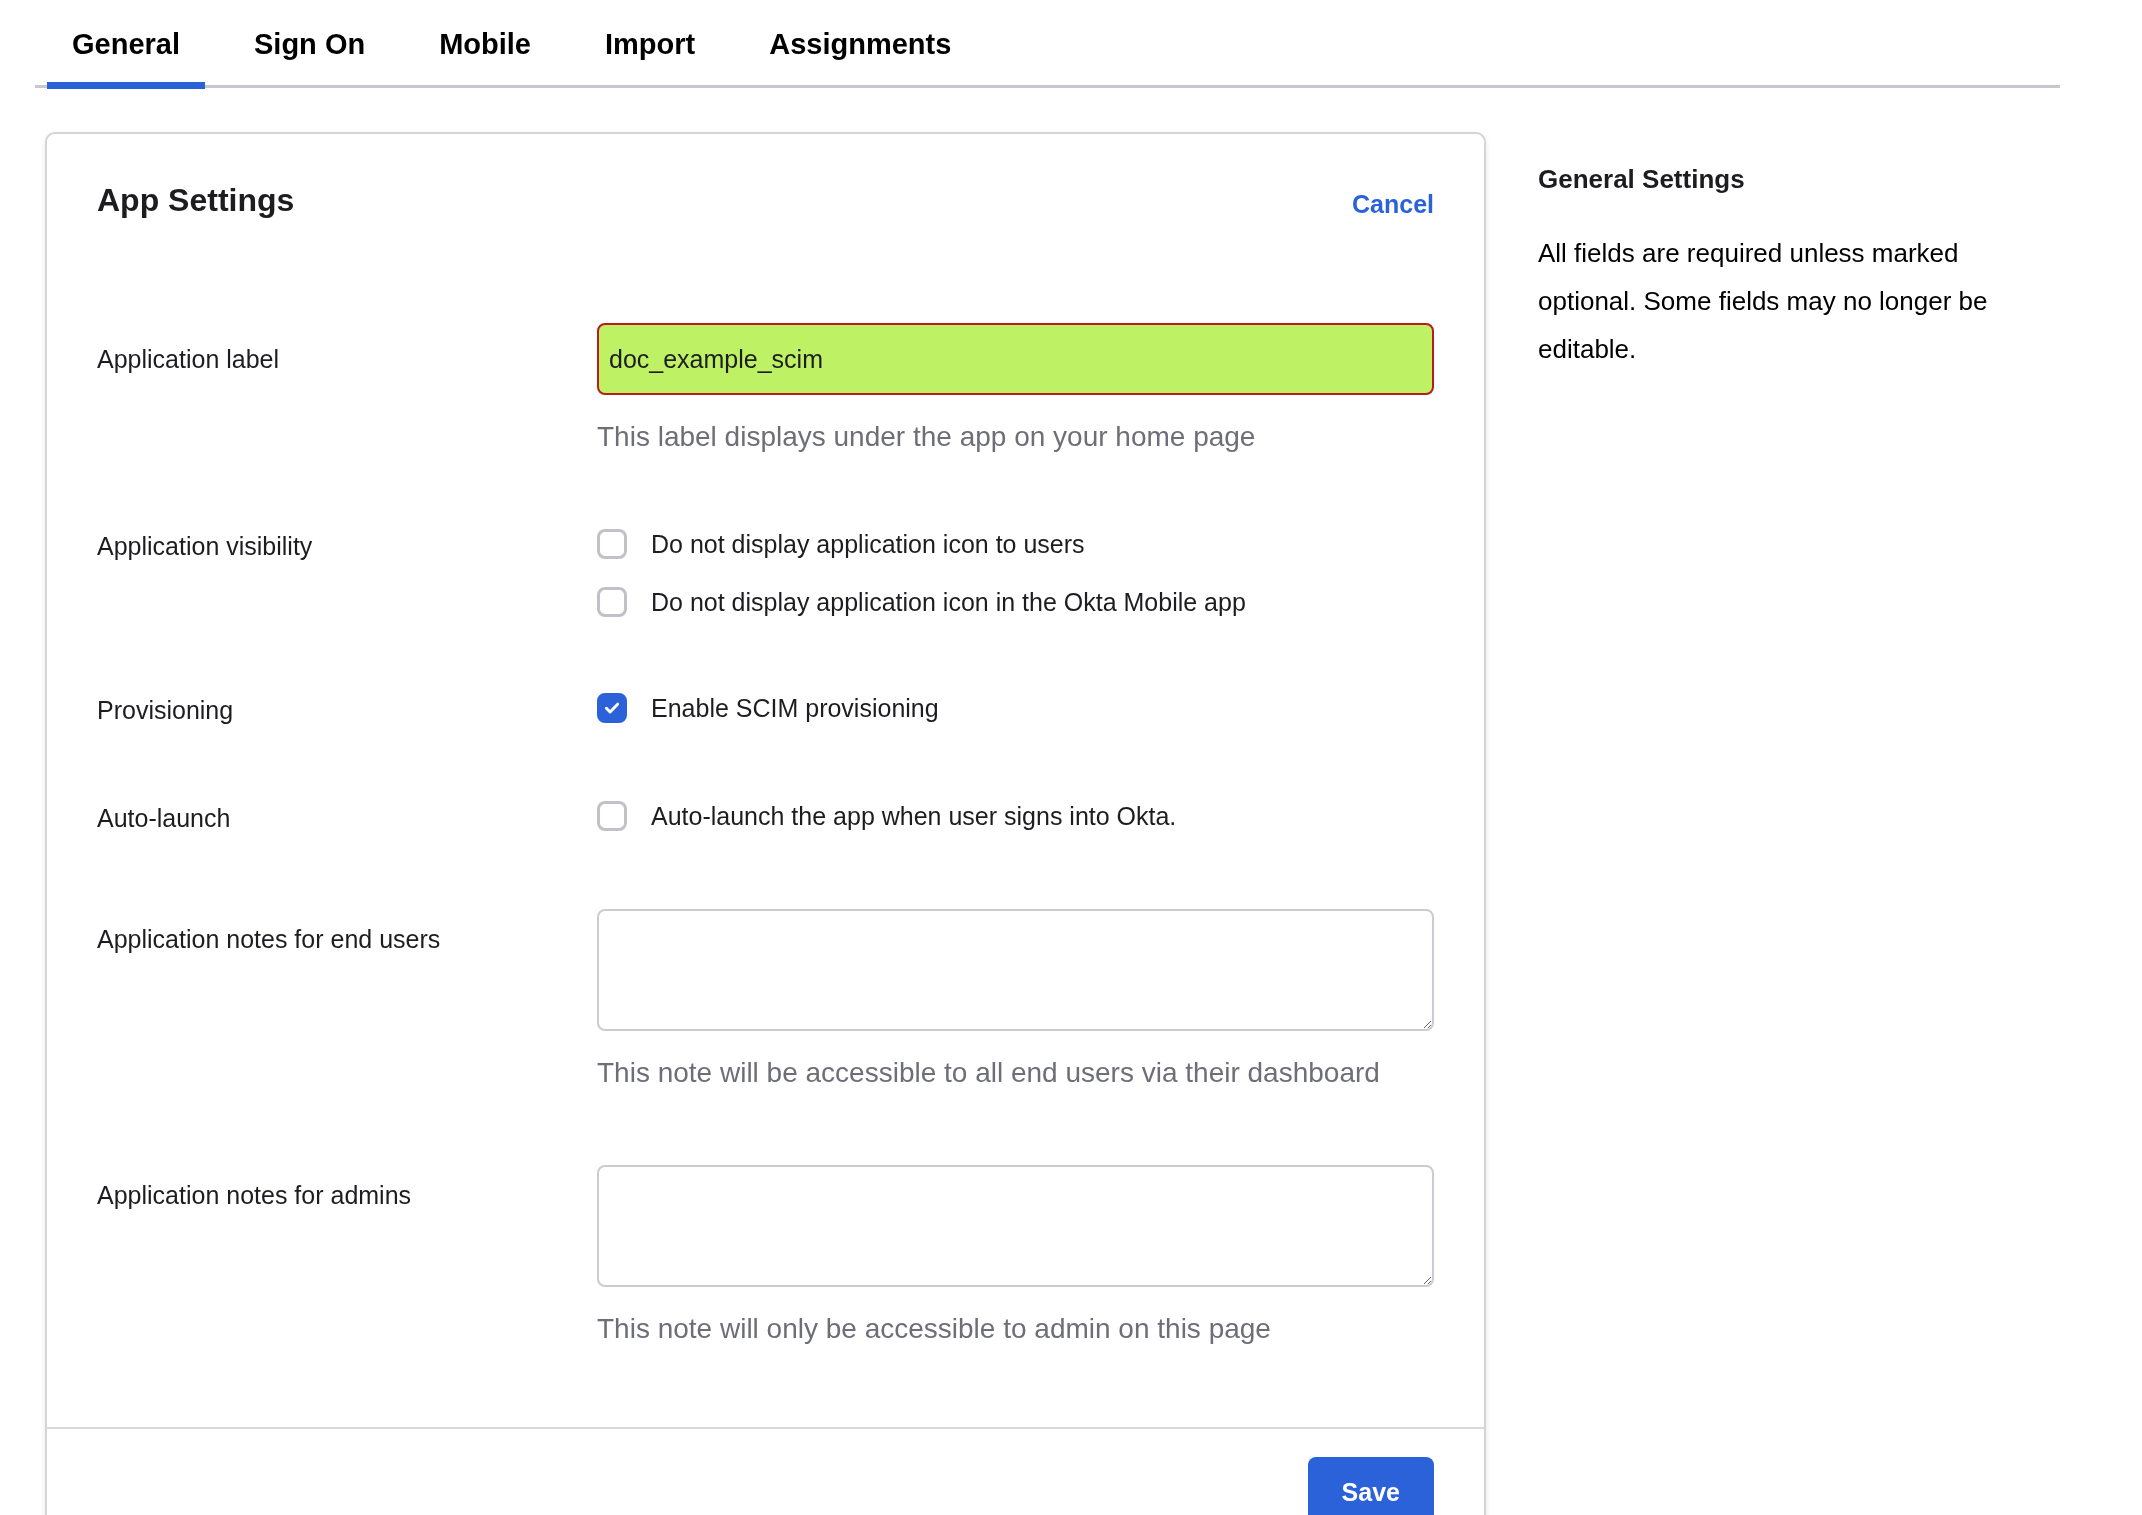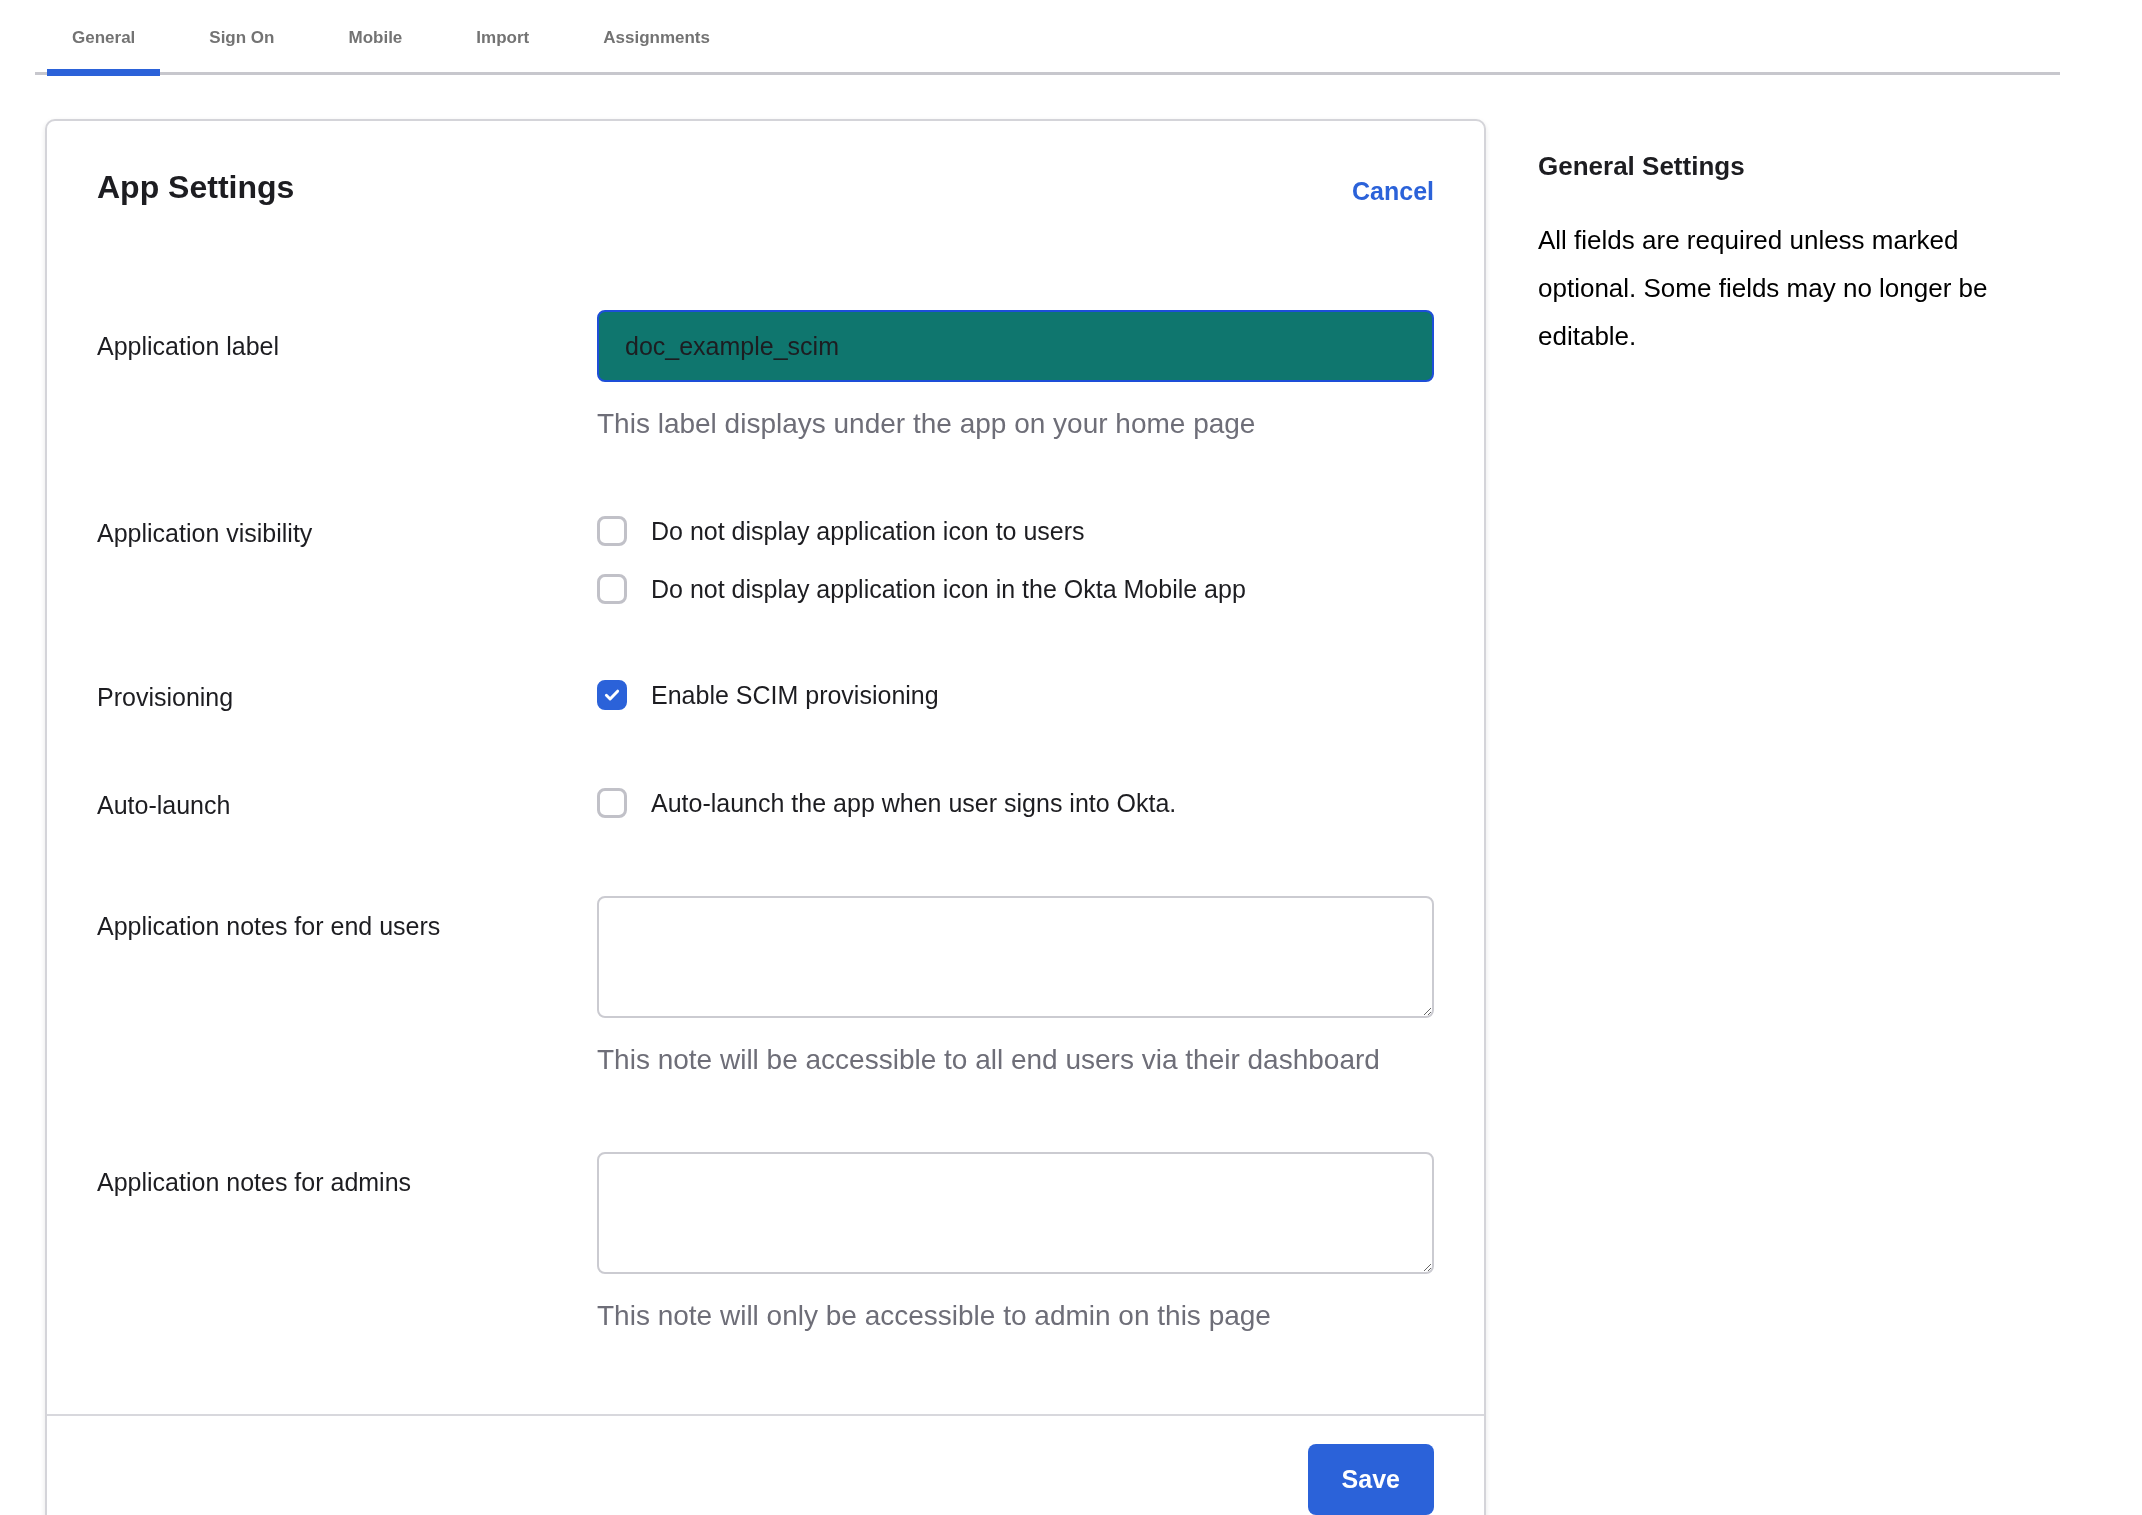"General" .tab { color: #737373 -> #000000; font-size: 17px -> 29px }
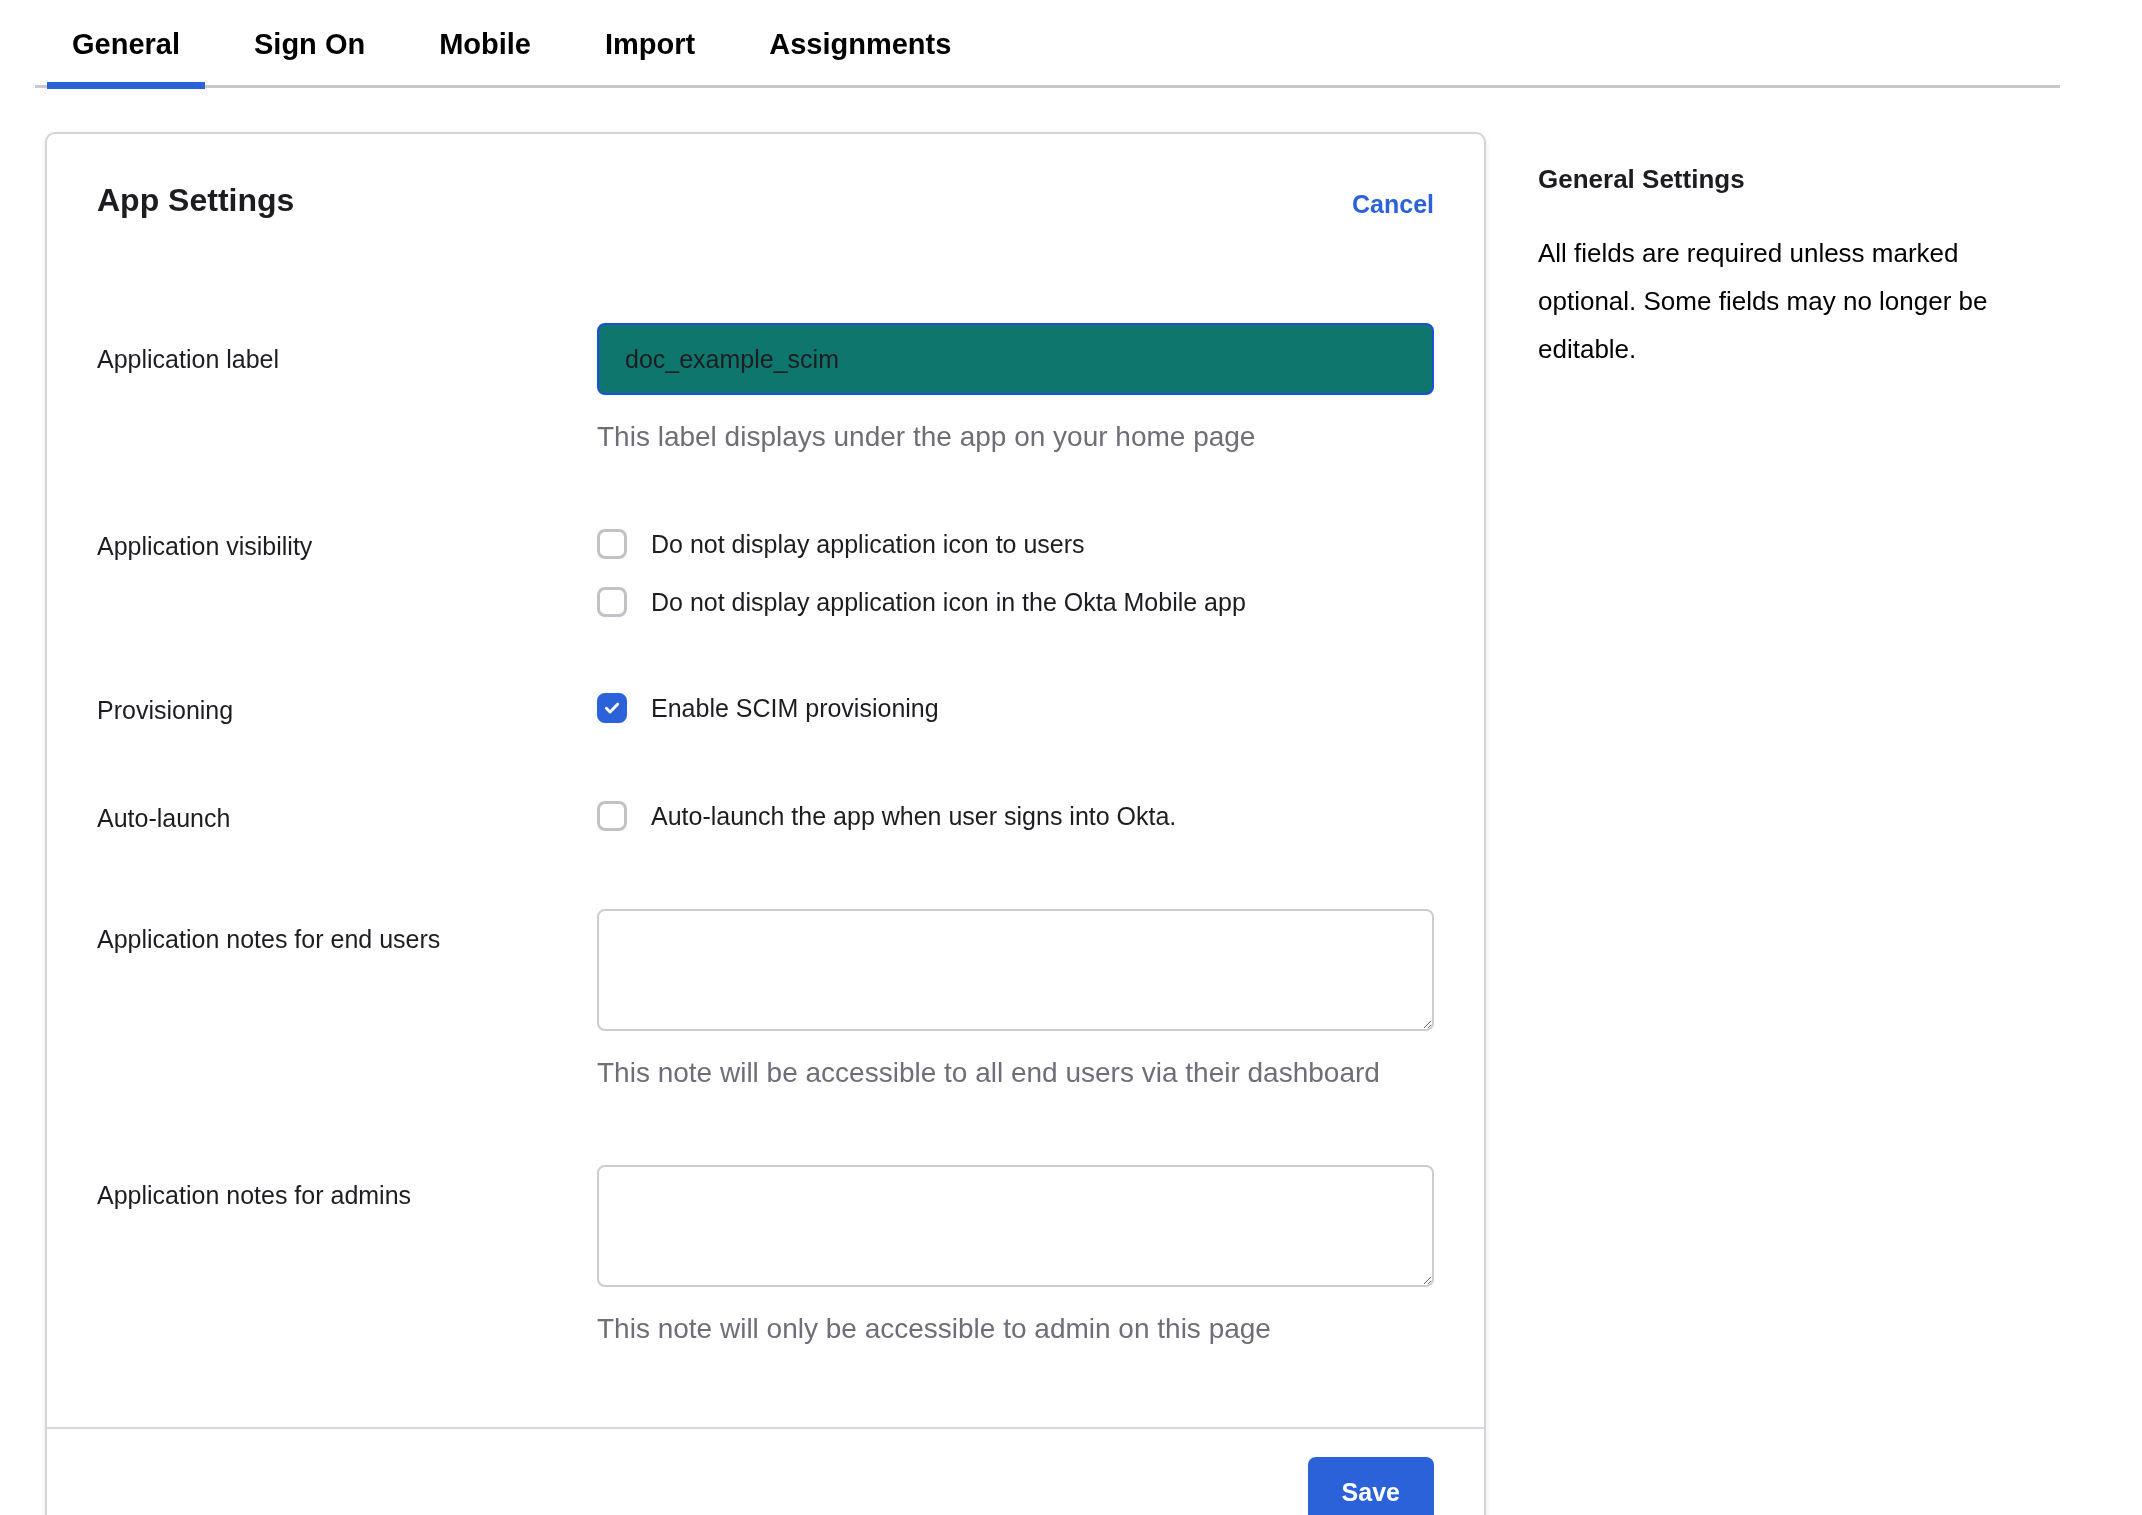"doc_example_scim" .text-input { background: #0f766e -> #bef264; border: 2px solid #1d4ed8 -> 2px solid #b91c1c; padding: 0 26px -> 0 10px }
